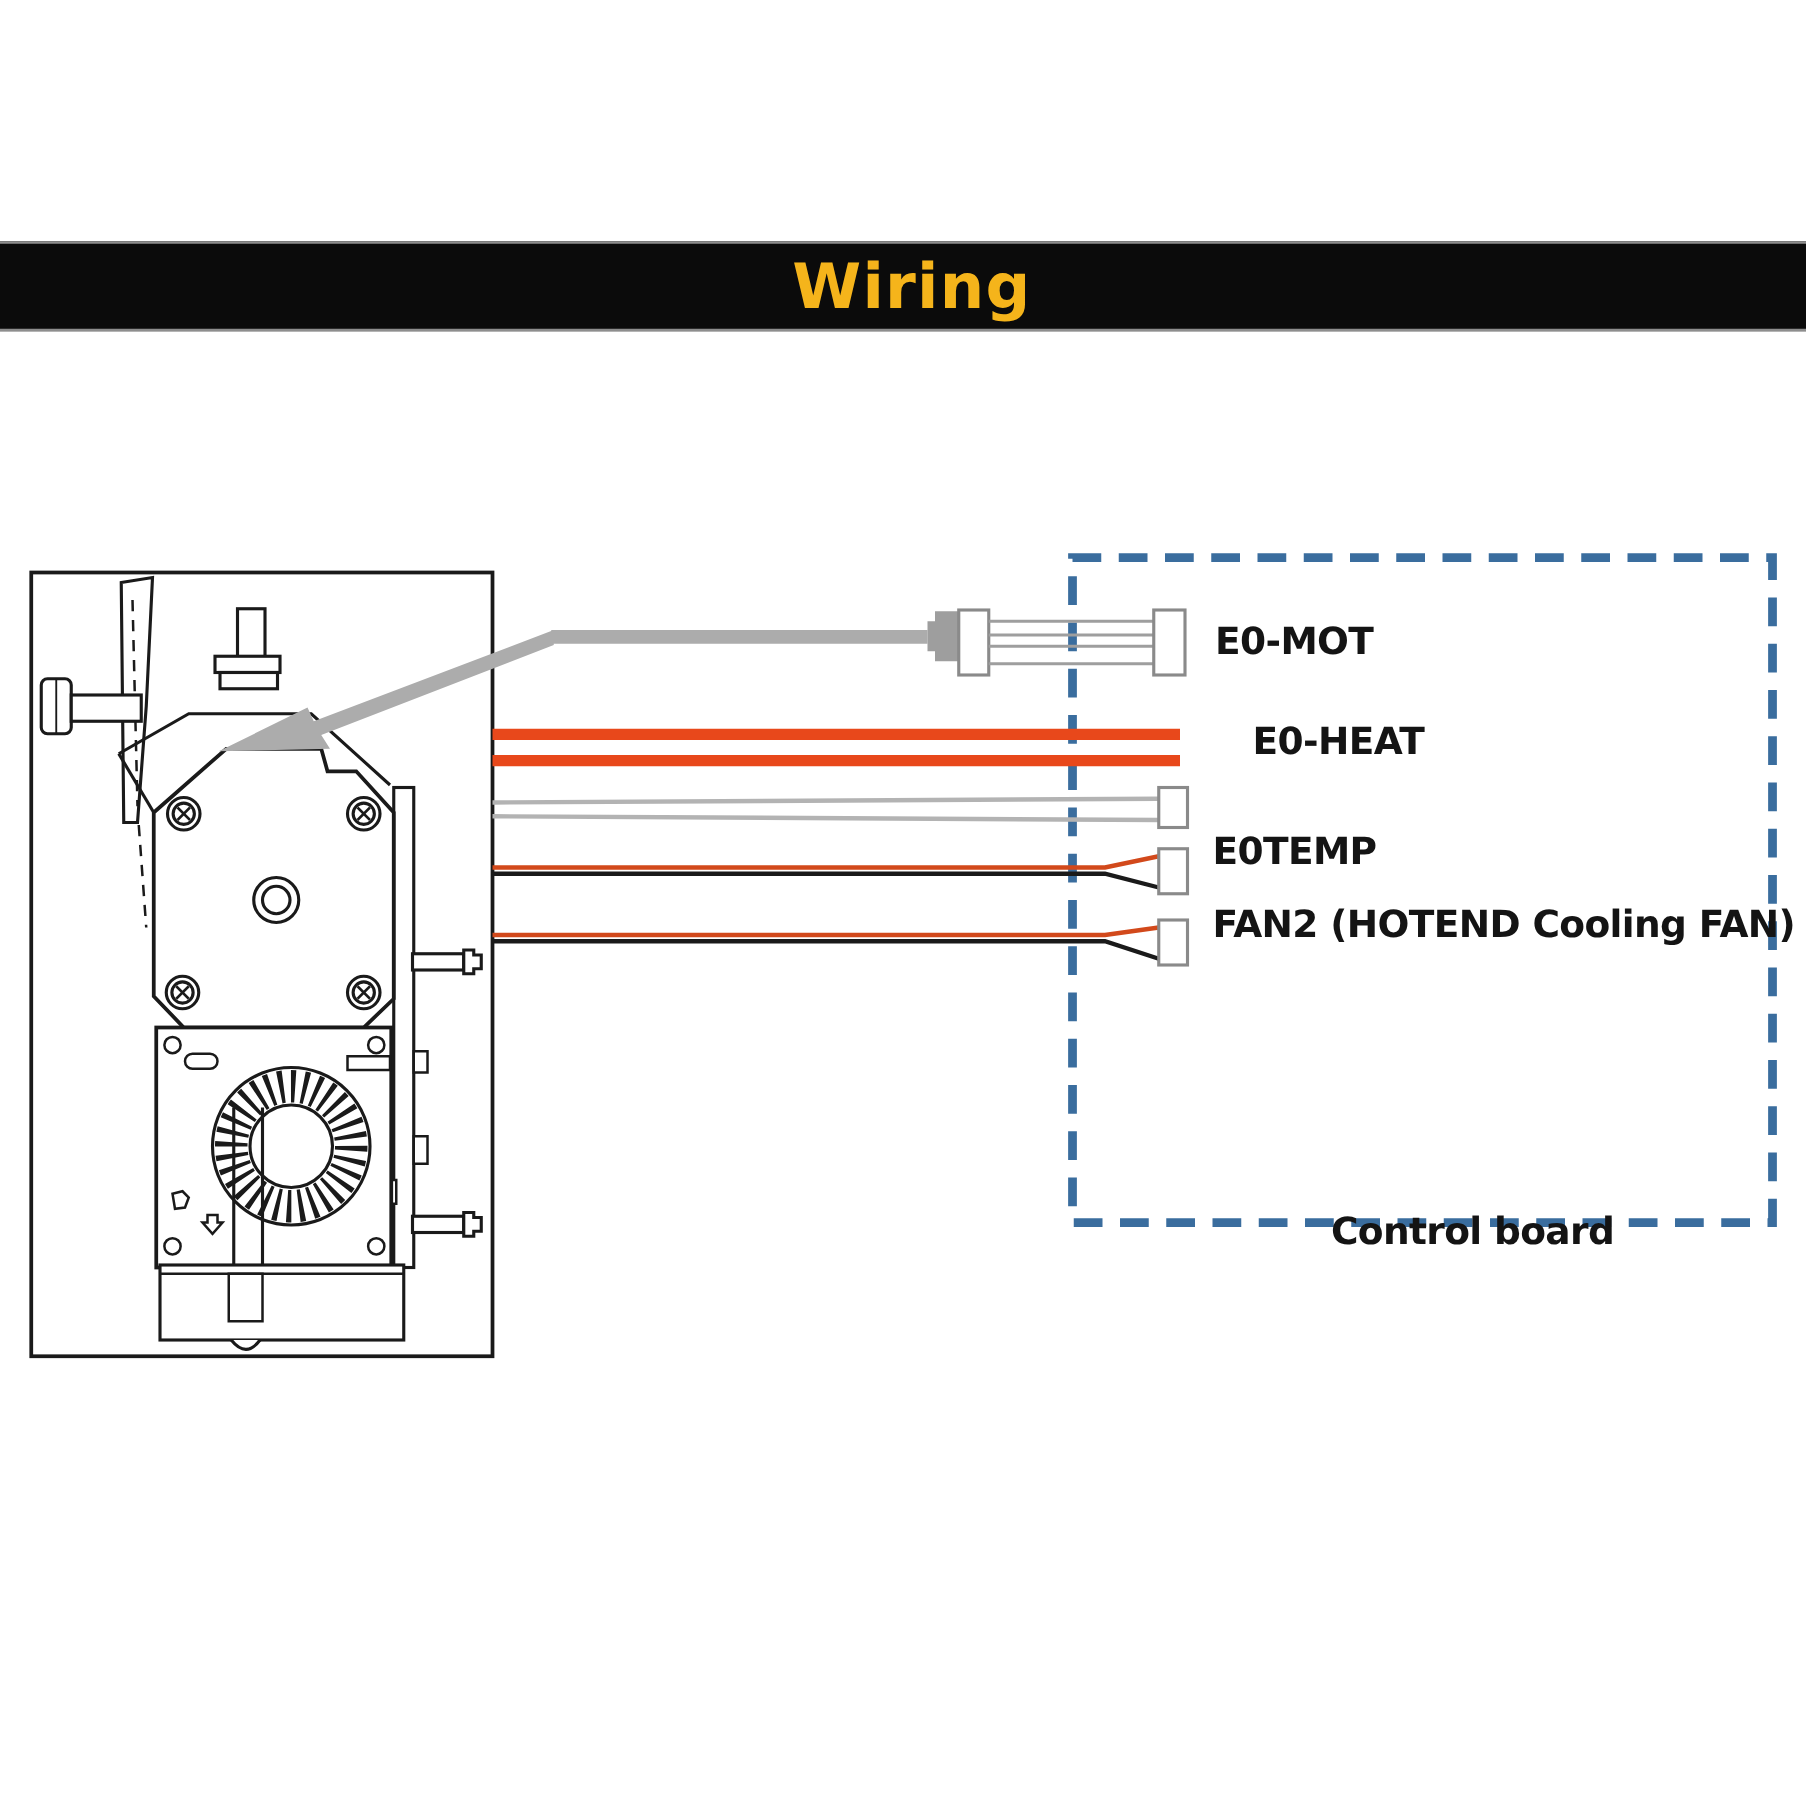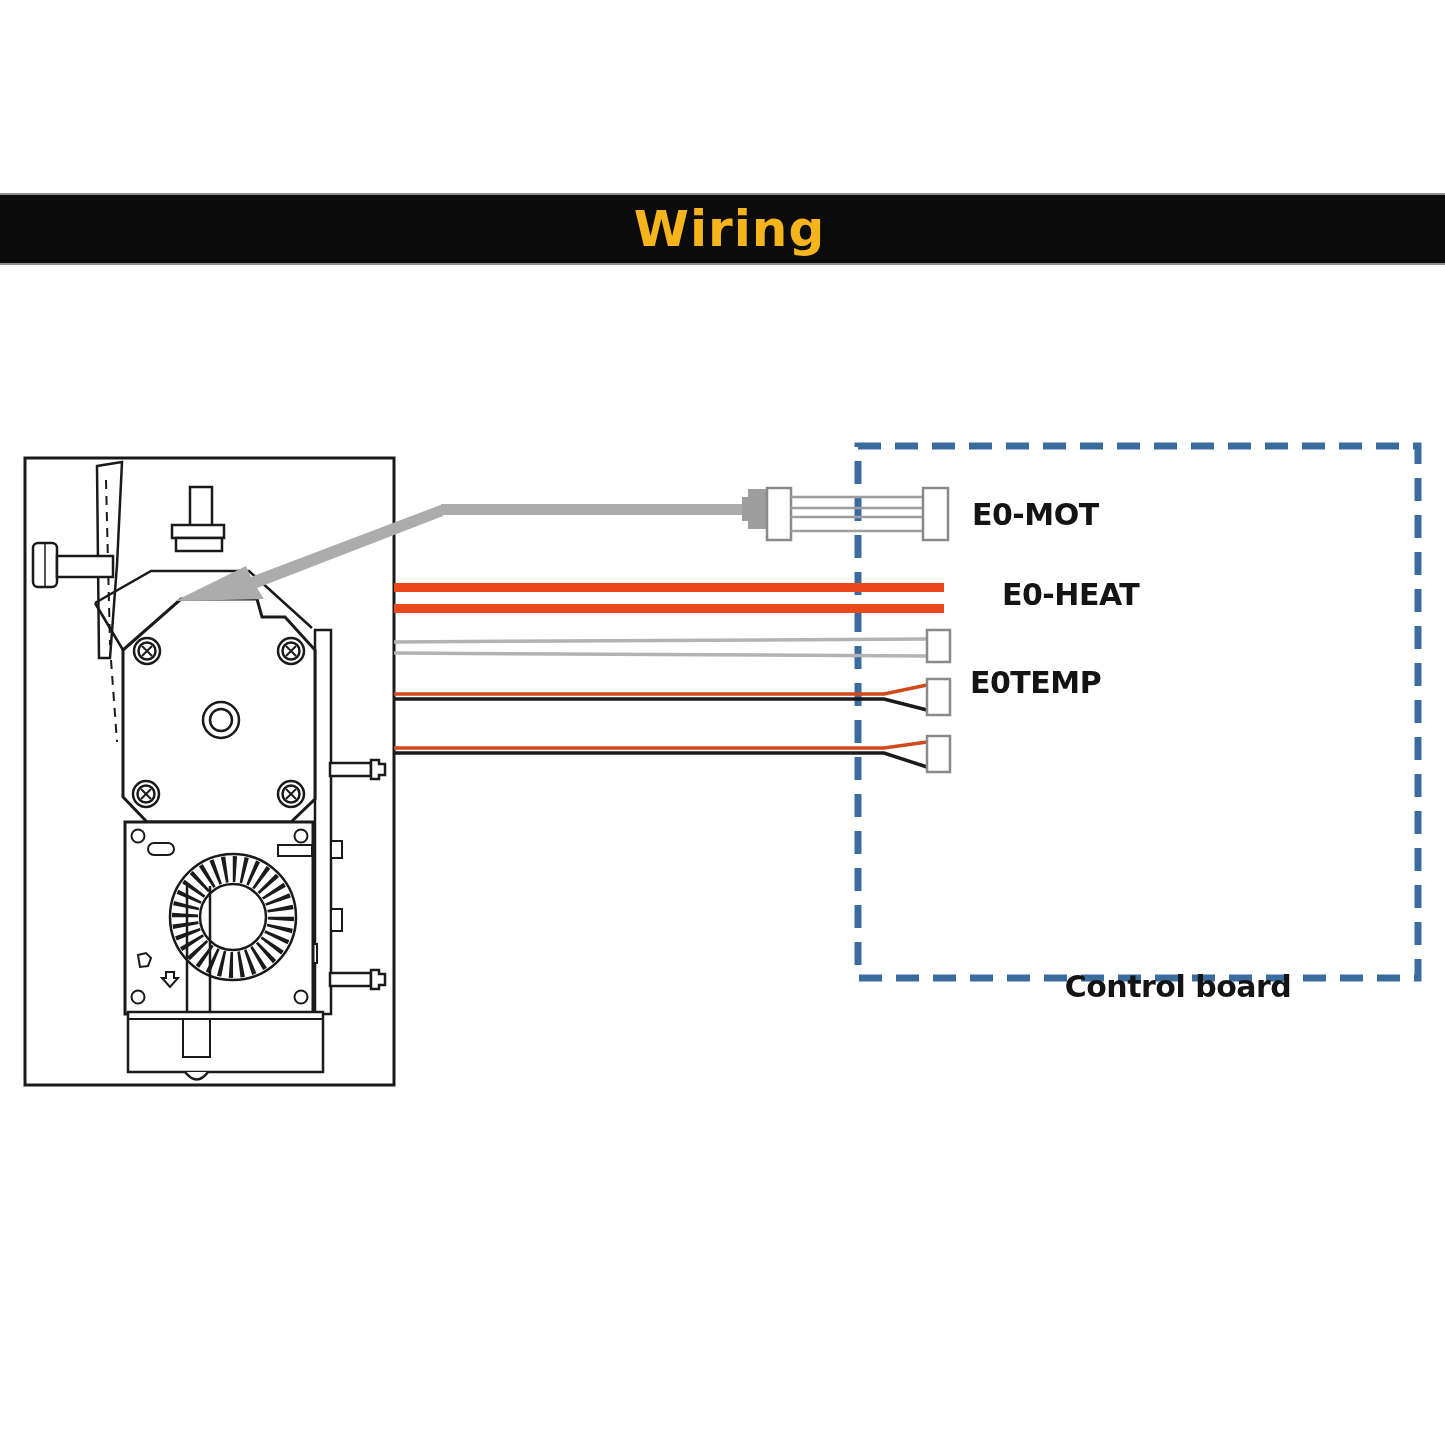"FAN2 (HOTEND Cooling FAN)" div.lbl { html: none -> <div>FAN2 (HOTEND Cooling FAN)</div> }
